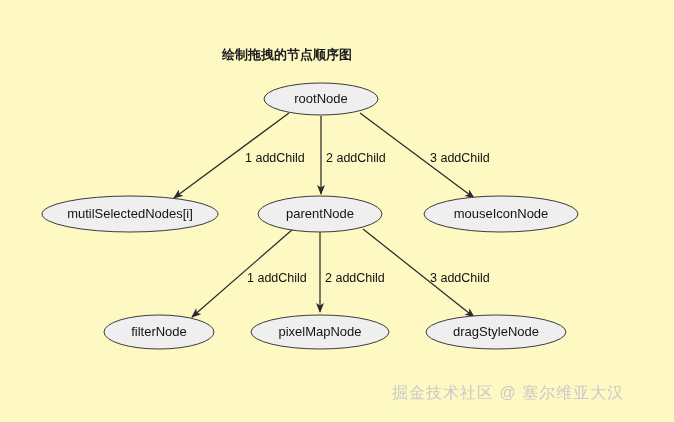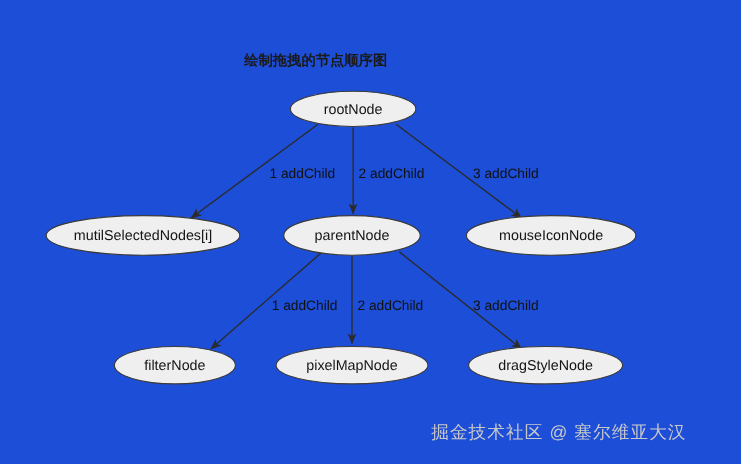"绘制拖拽的节点顺序图" div { background: #1d4ed8 -> #fef9c3 }
